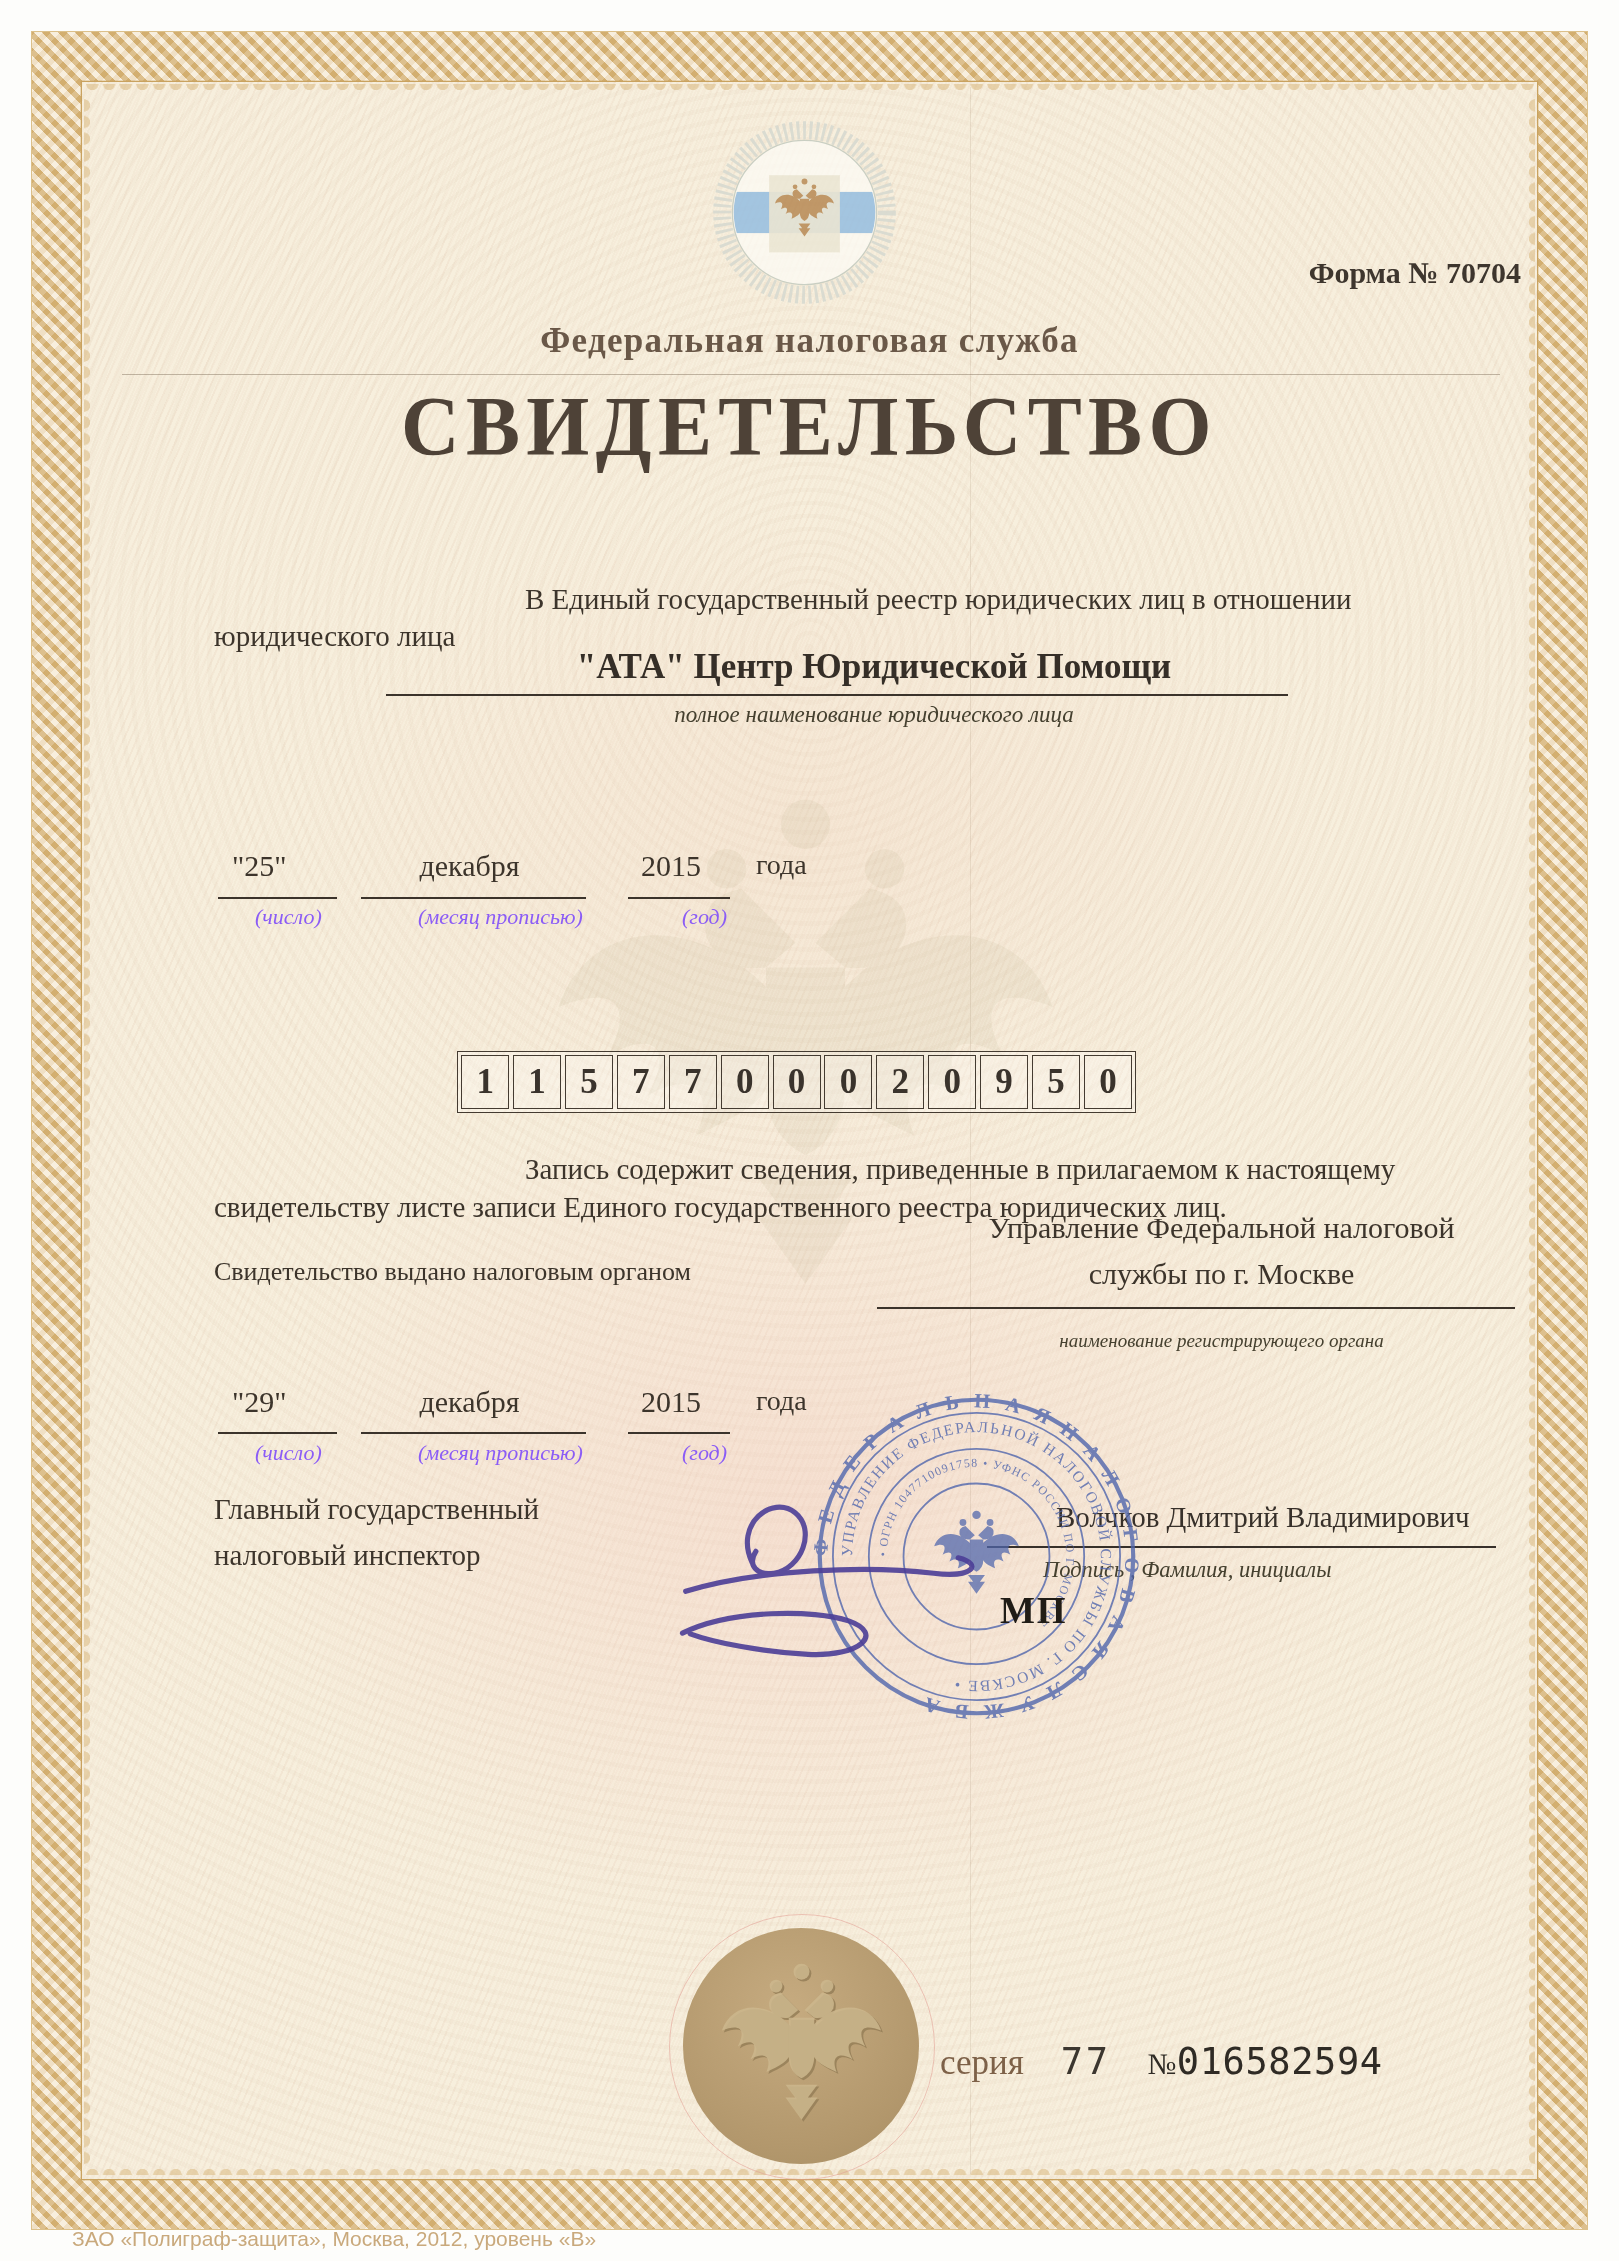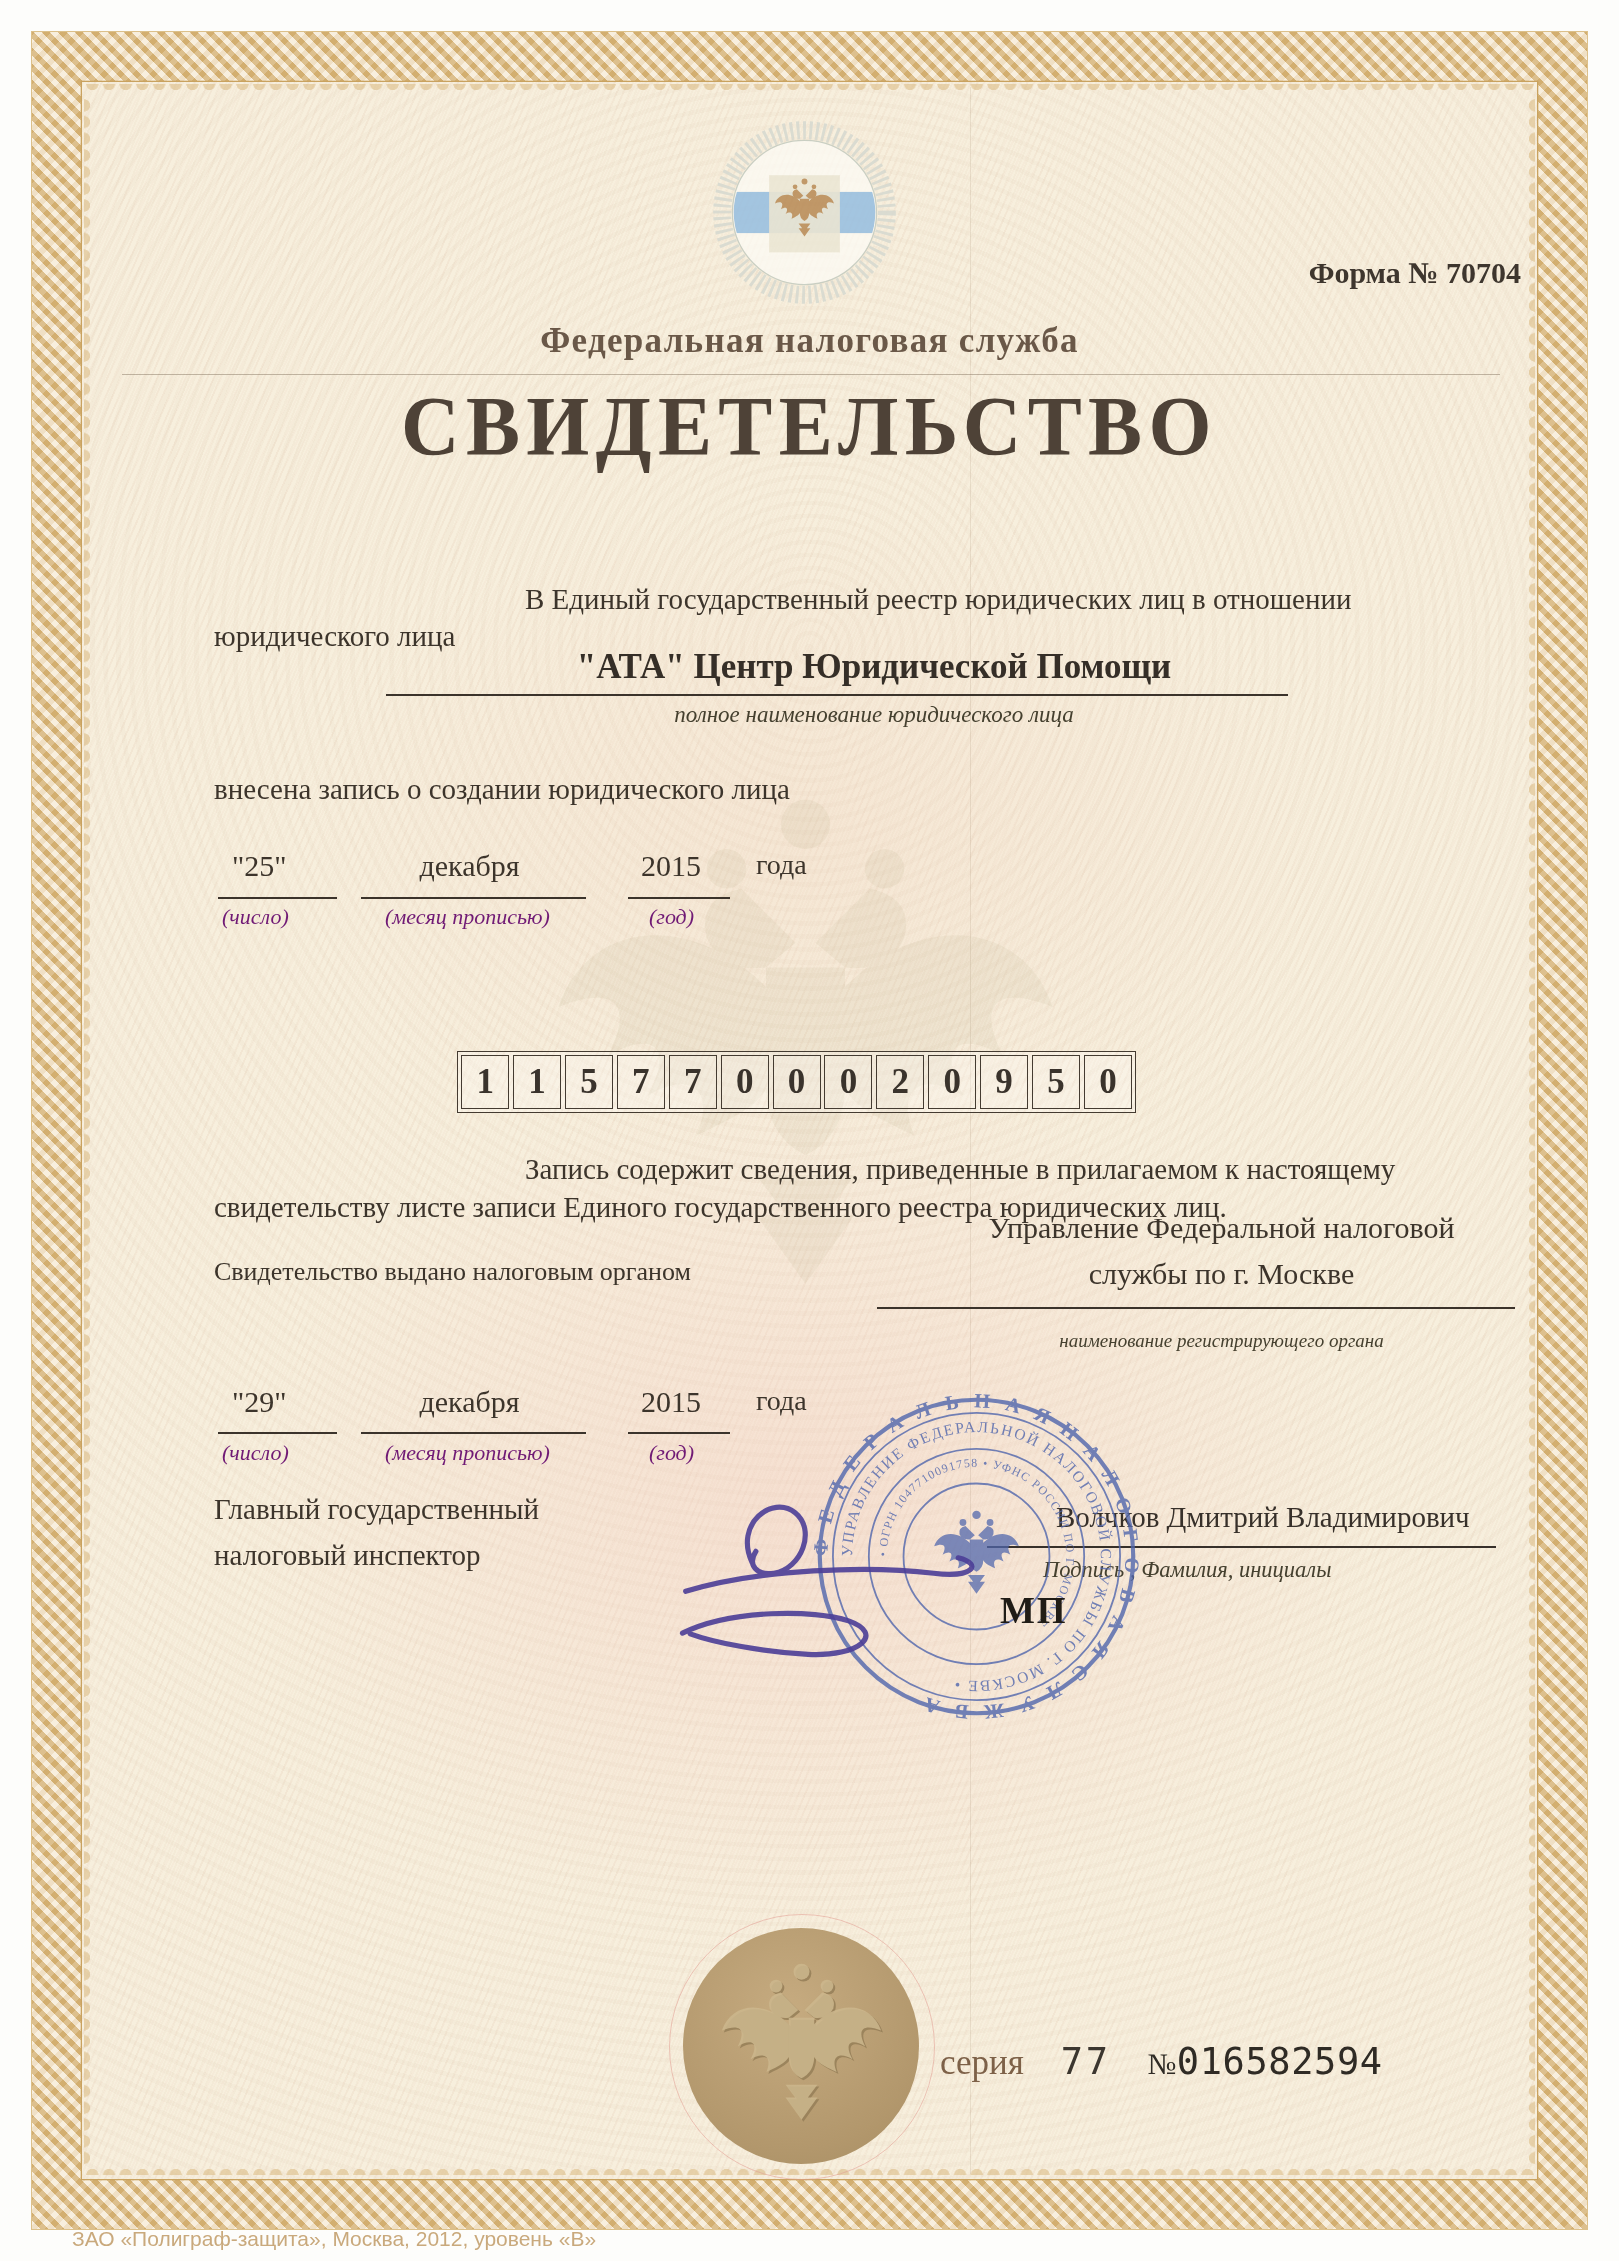"внесена запись о создании юридического" div.abs { html: <div>внесена запись о создании юридического лица</div> -> none }
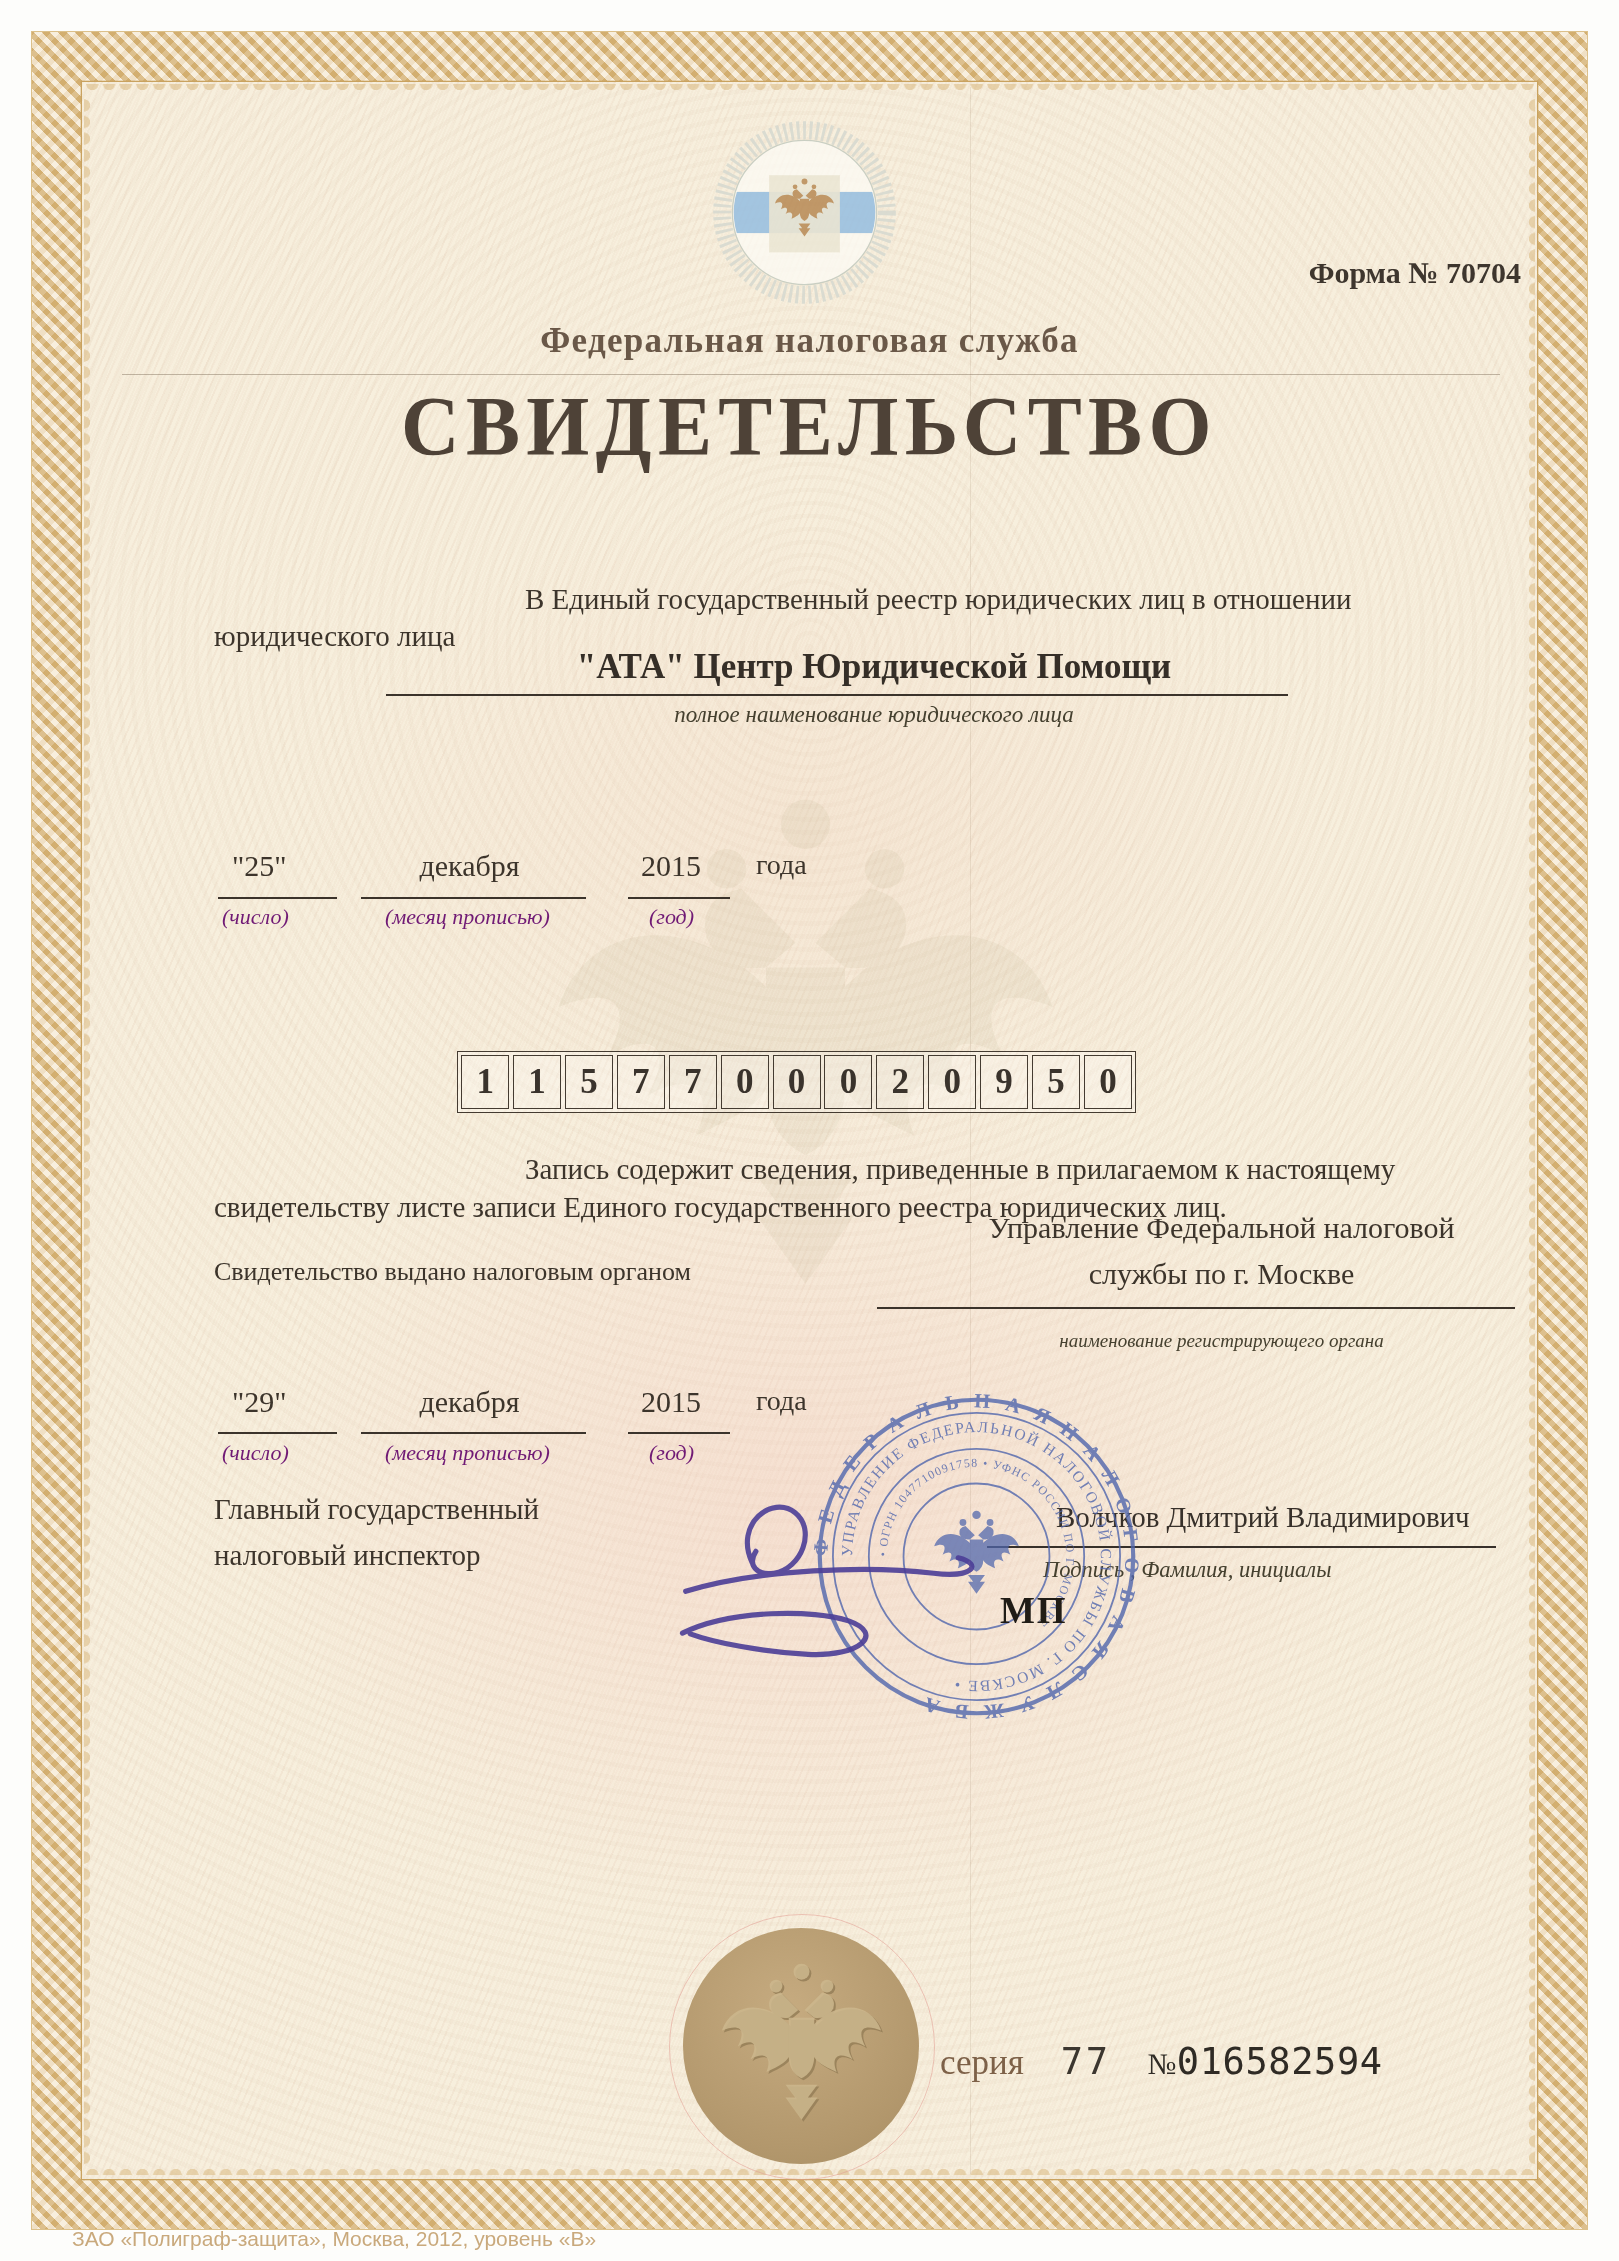"(число)" .date-cap { color: #701a75 -> #8b5cf6; margin-left: none -> 33px }
